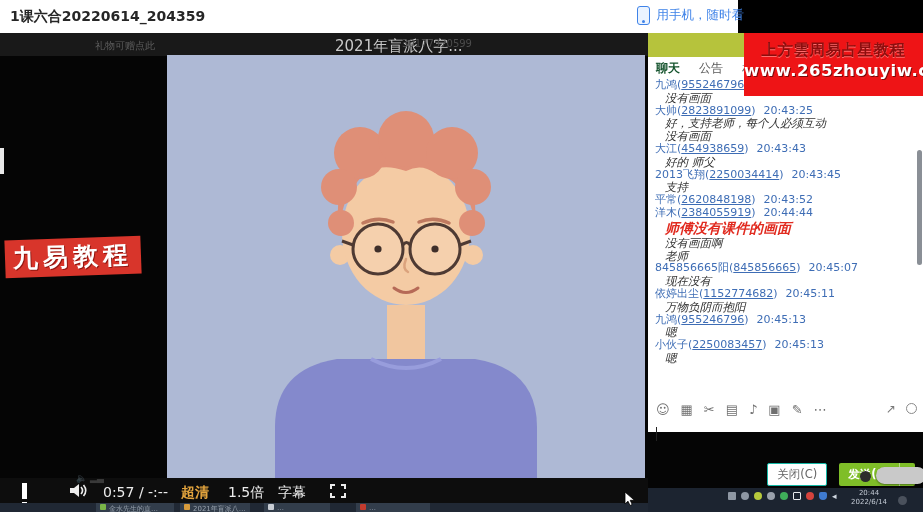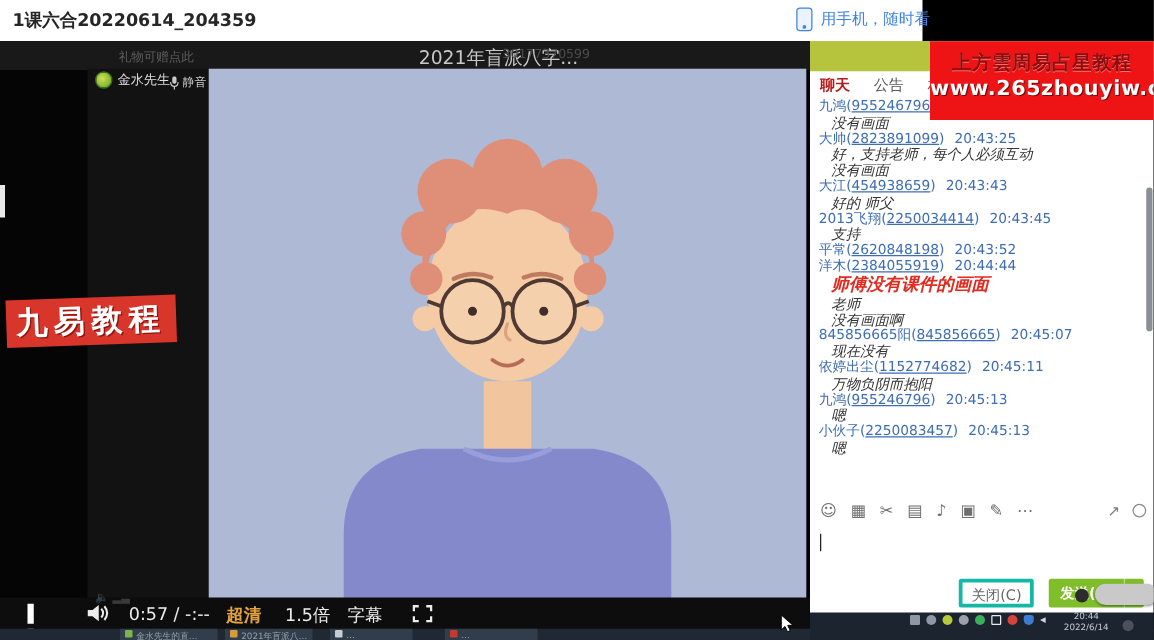"上方雲周易占星教程" .chat { height: 457px -> 399px }
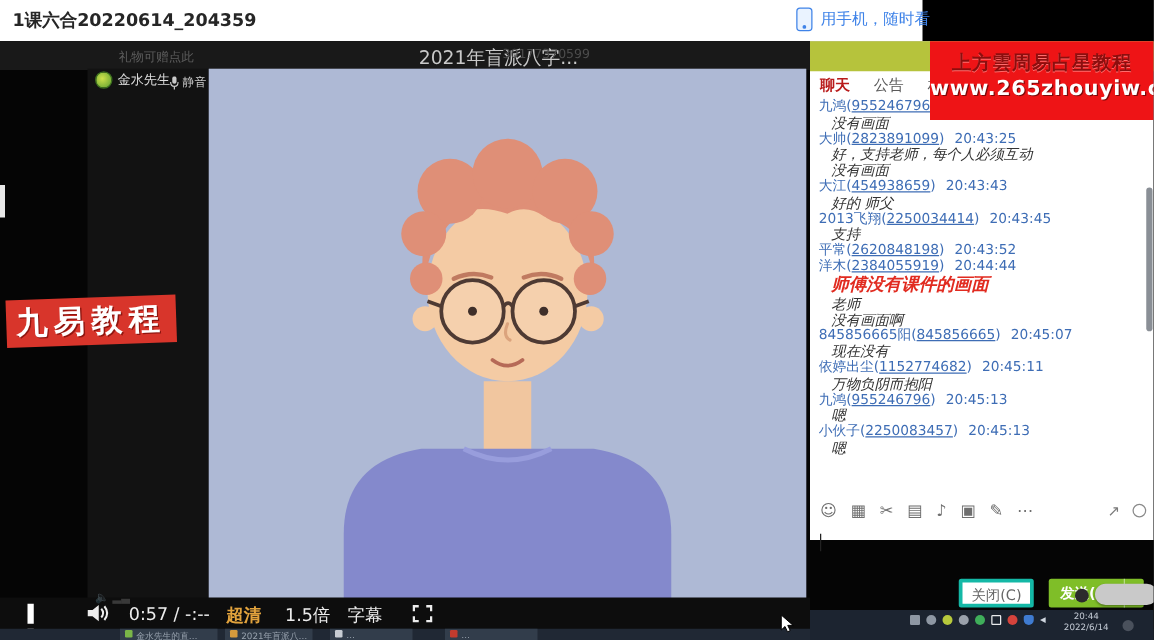"金水先生" div.stream-left-col { html: <div> <div> <span></span> <span>金水先生</span> </div> <div> <svg> <rect></rect> <path></path> <line></line> </svg> <span>静音</span> </div> </div> -> none }
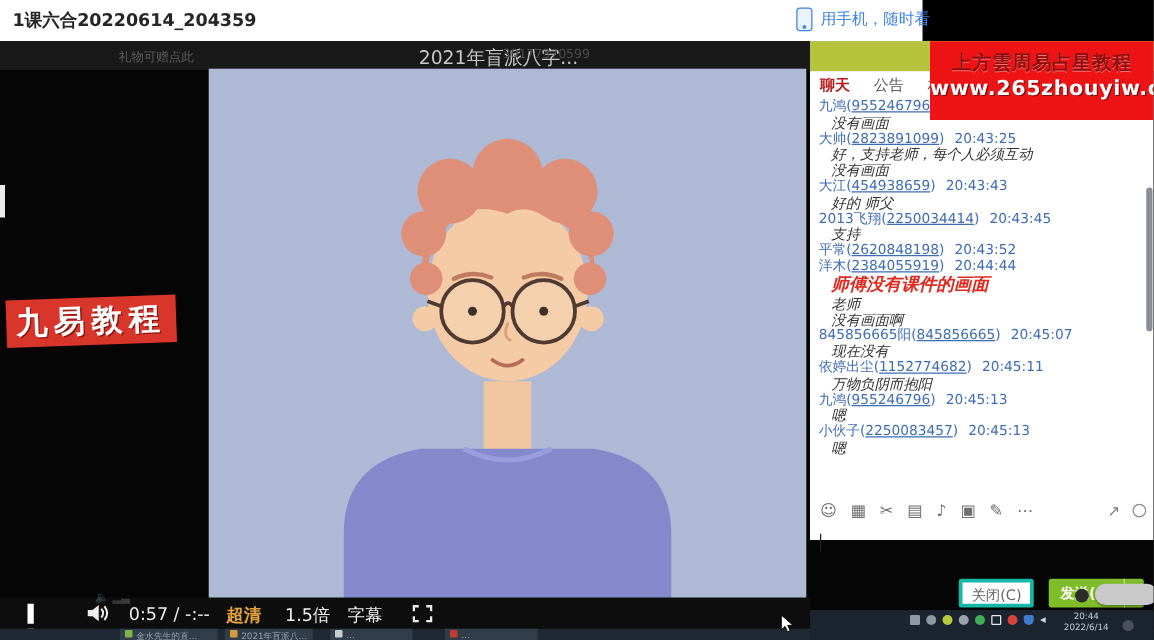"聊天" .chat-tabs .tab.active { color: #b91c1c -> #14532d }
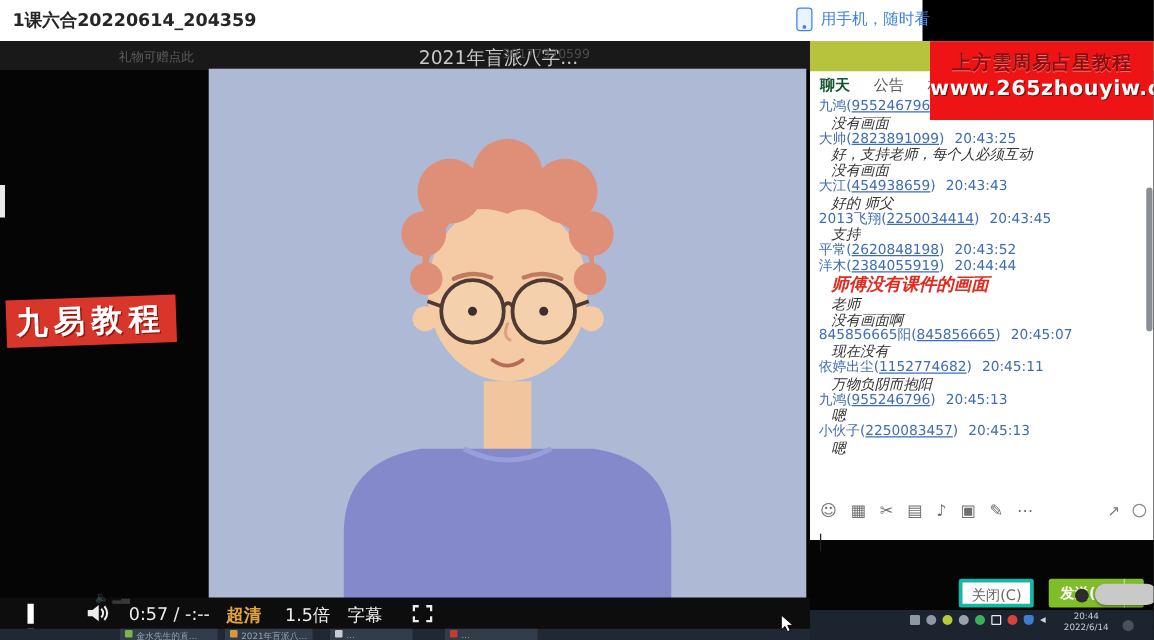"老师" div.msg-t { order: before "没有画面啊" -> after "没有画面啊" }
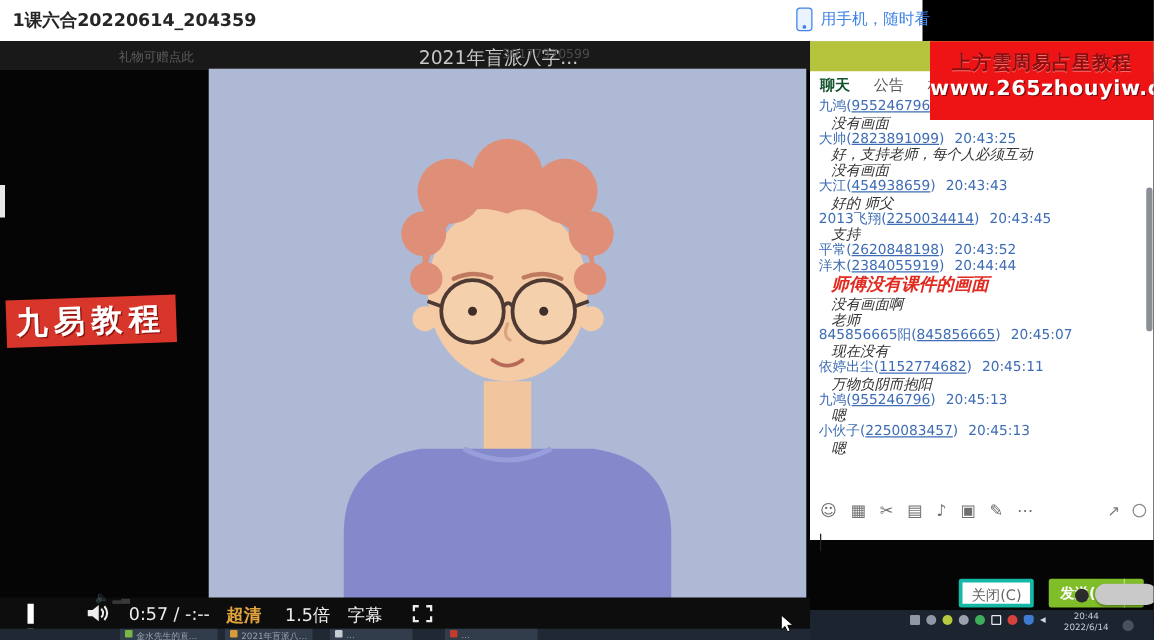"关闭(C)" .btn-close { border: 3px solid #14b8a6 -> 1px solid #14b8a6 }
